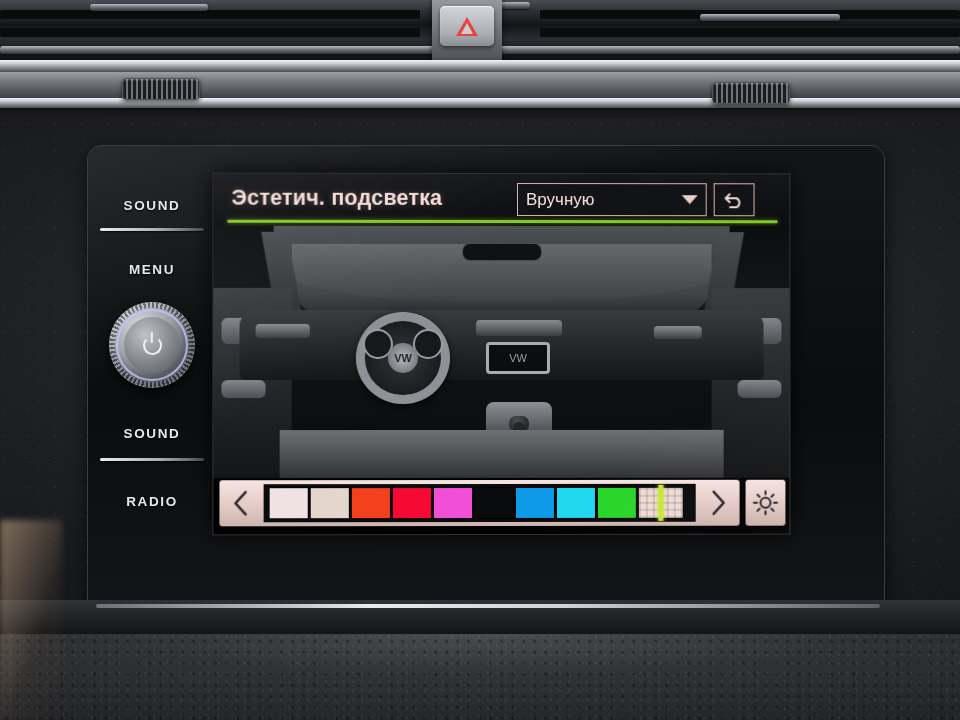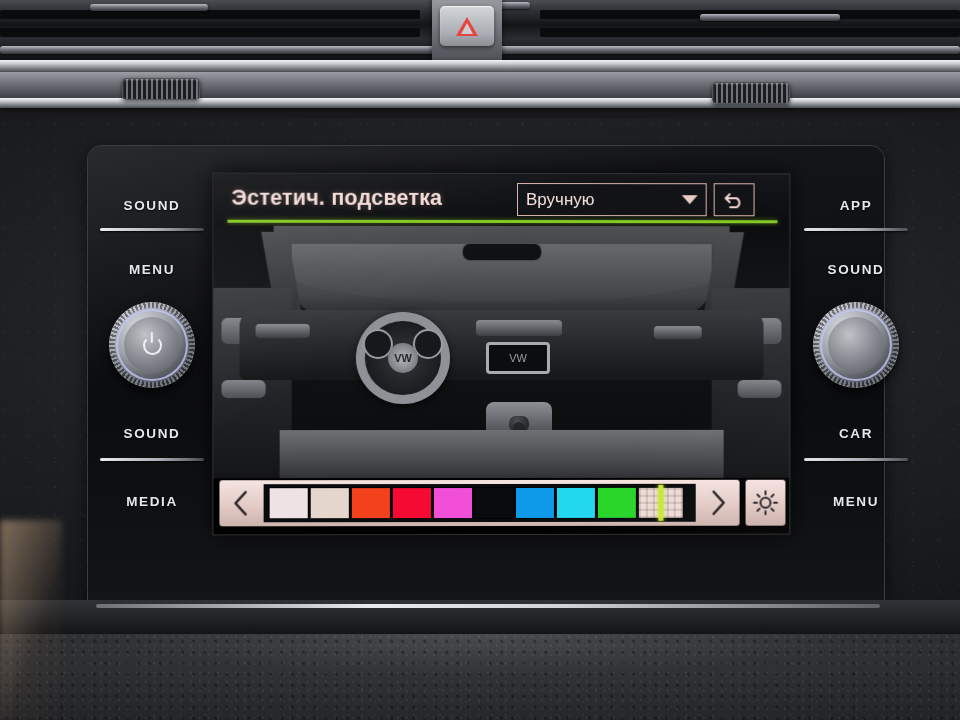"APP" div.side-col { html: <div> <div>APP</div> <div></div> <div>SOUND</div> <div> <div></div> <div></div> <div></div> </div> <div>CAR</div> <div></div> <div>MENU</div> </div> -> none }
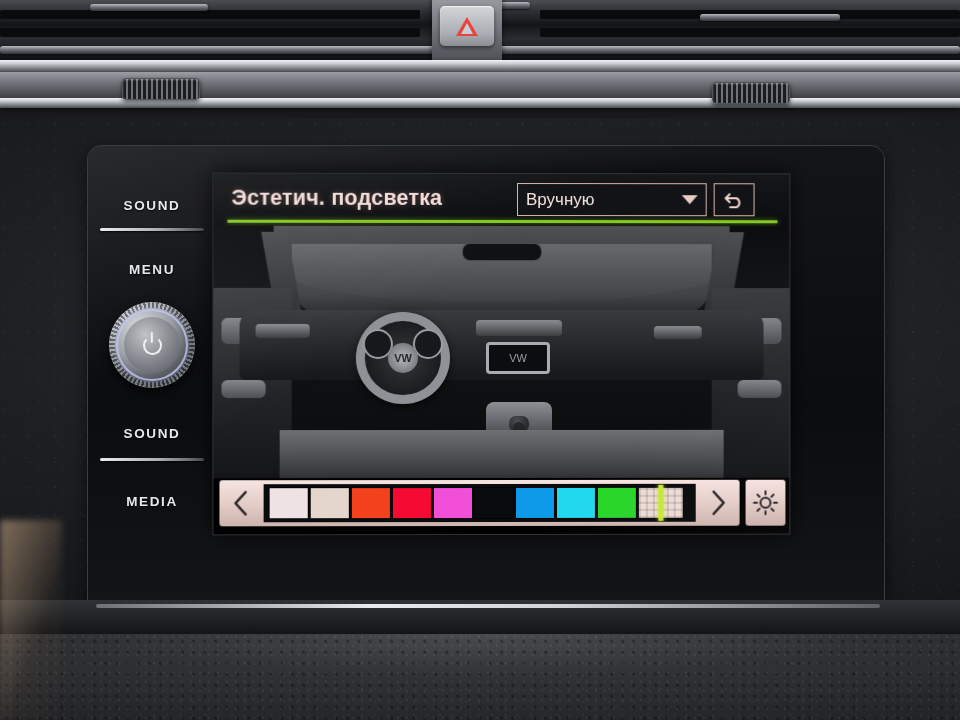"MEDIA" div.sk-label { text: MEDIA -> RADIO }
